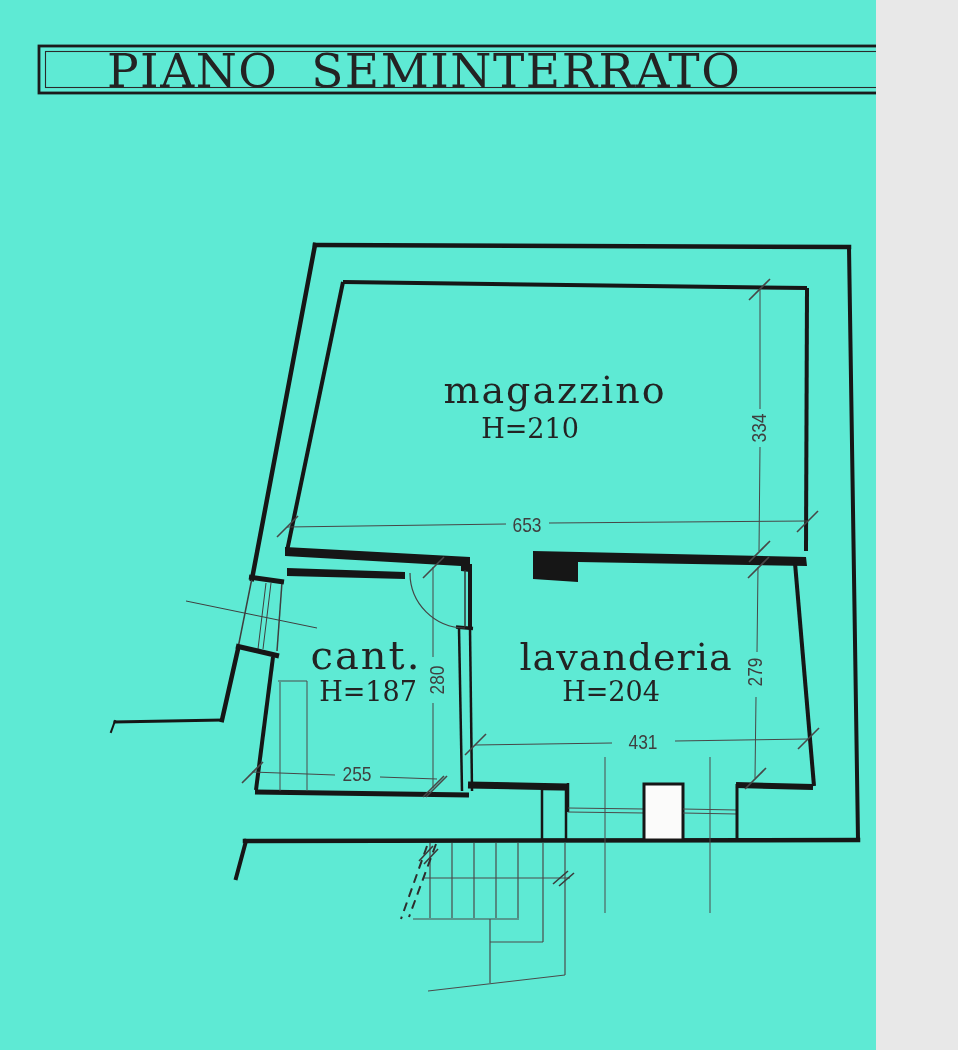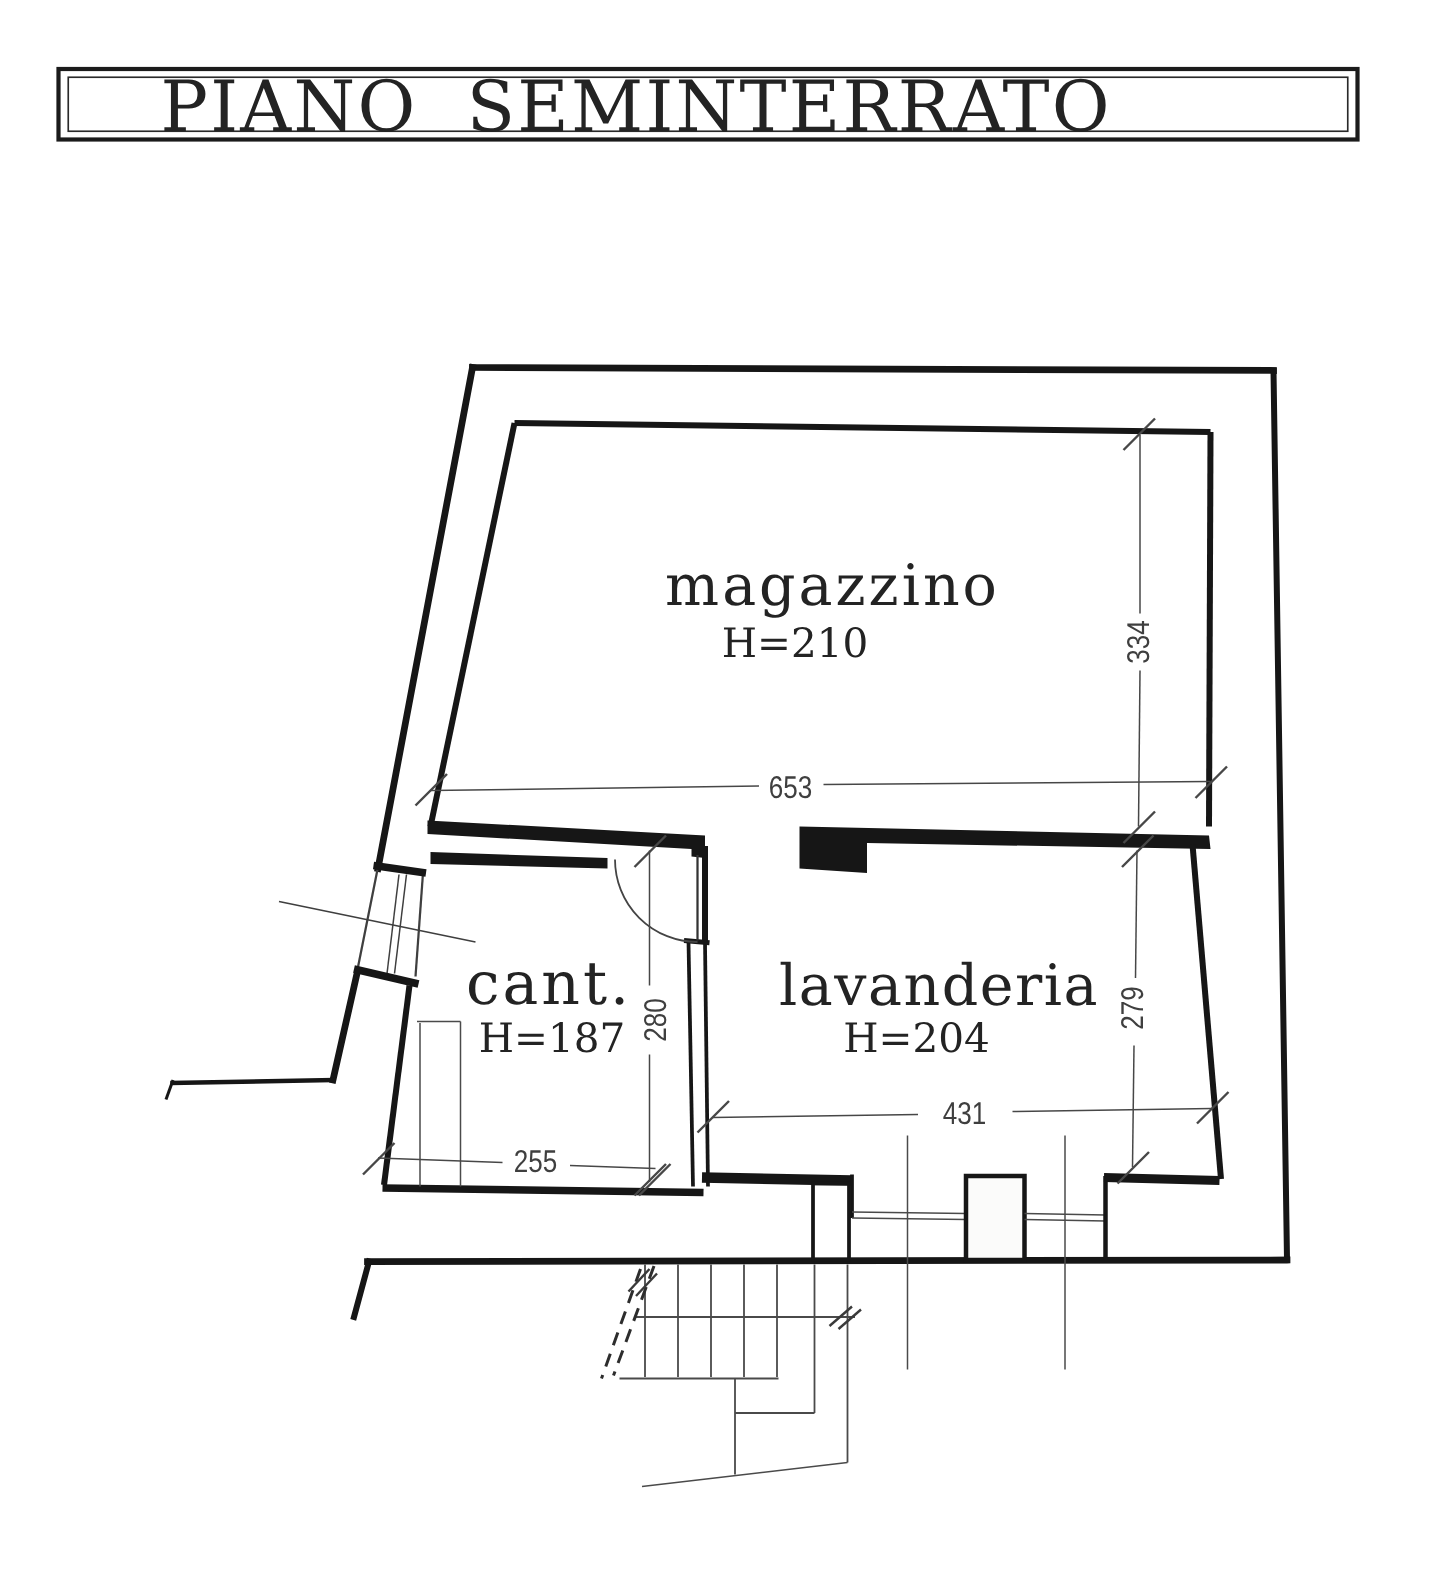"PIANO SEMINTERRATO" .page { background: #ffffff -> #5eead4; width: 958px -> 876px }
